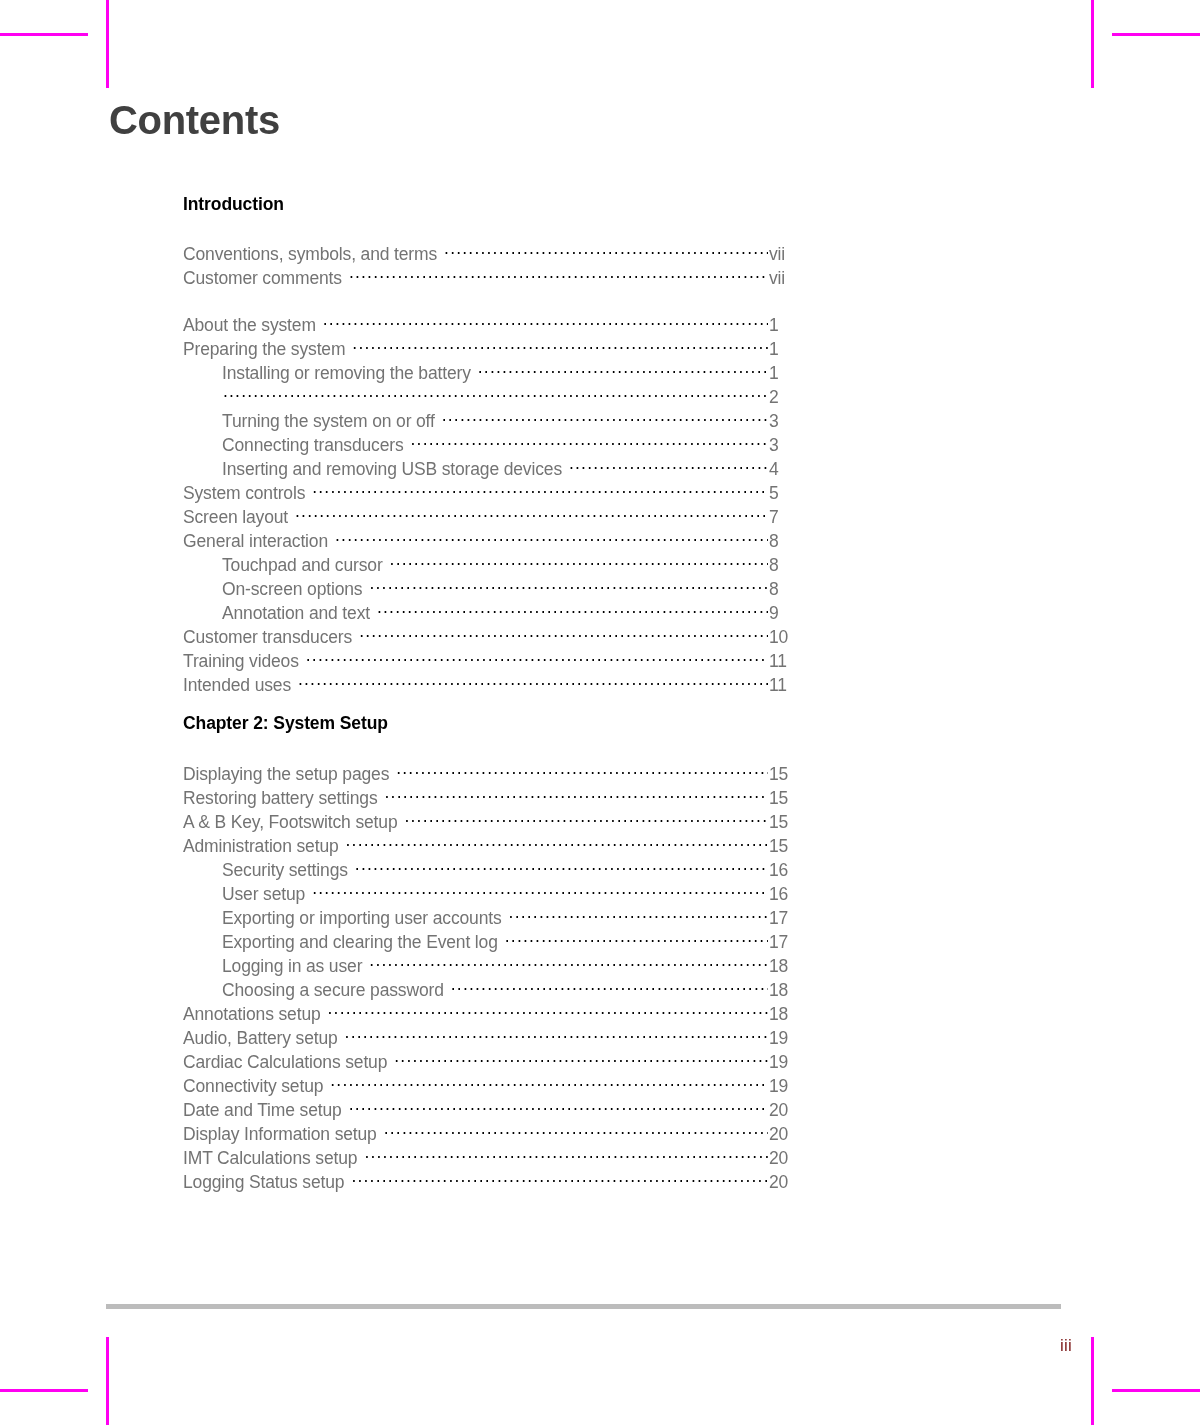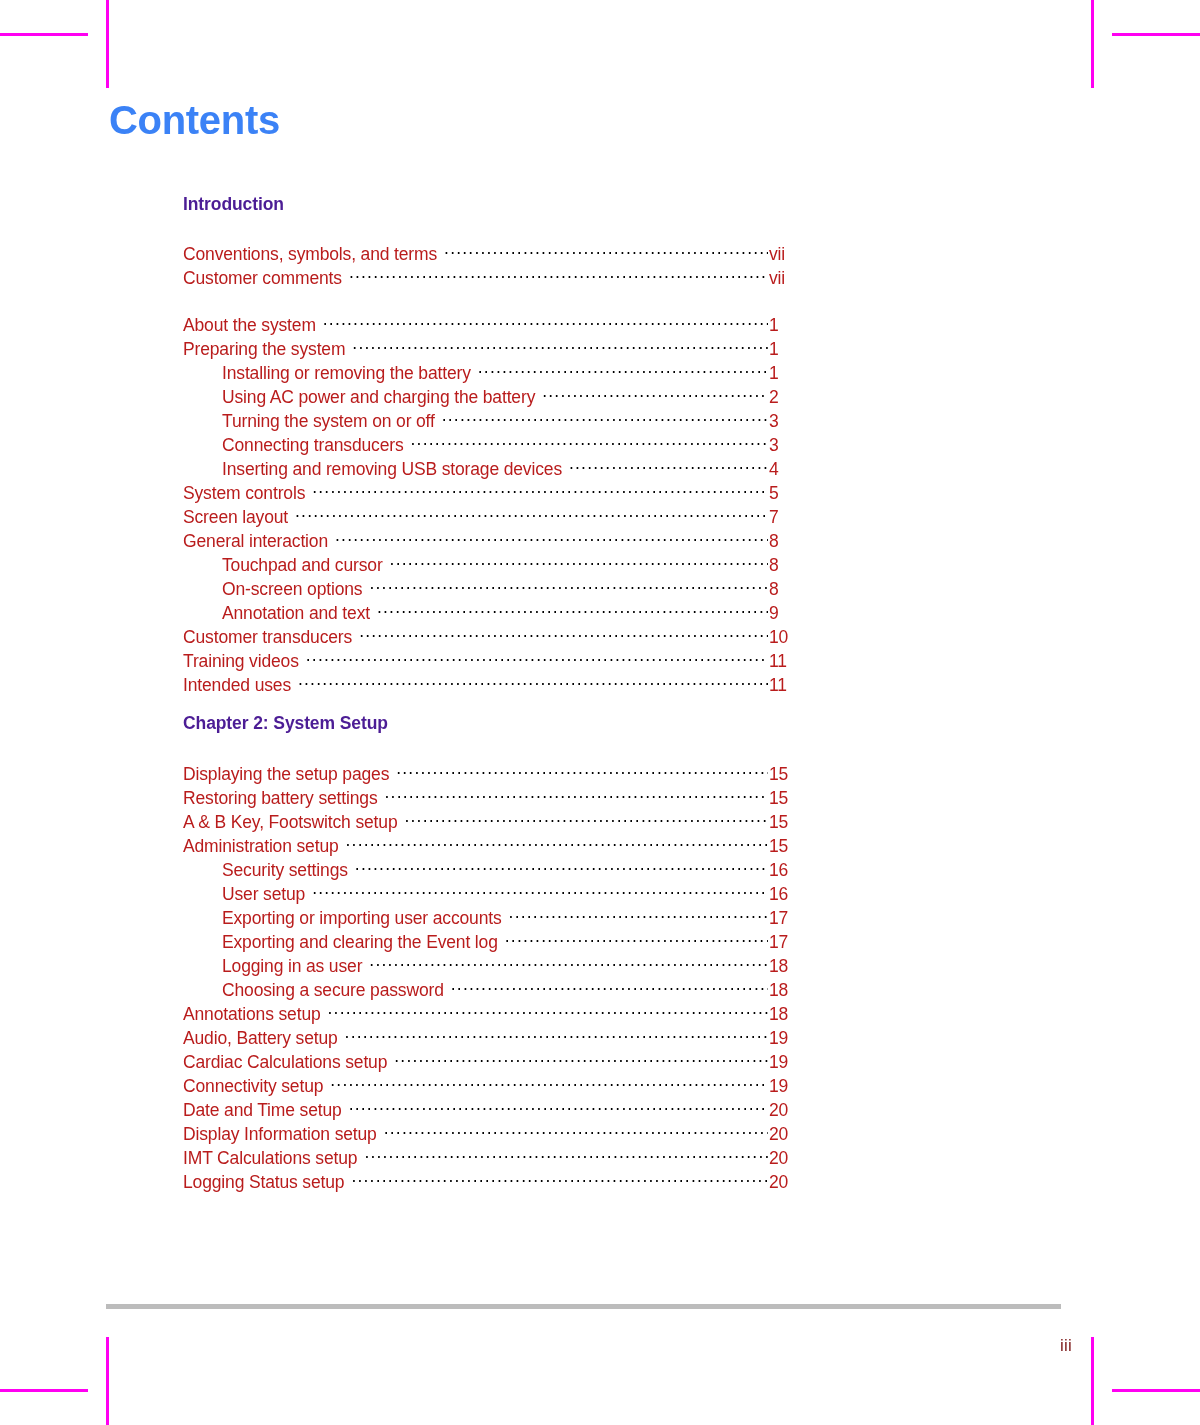"Contents" .page-title { color: #3b82f6 -> #404040 }
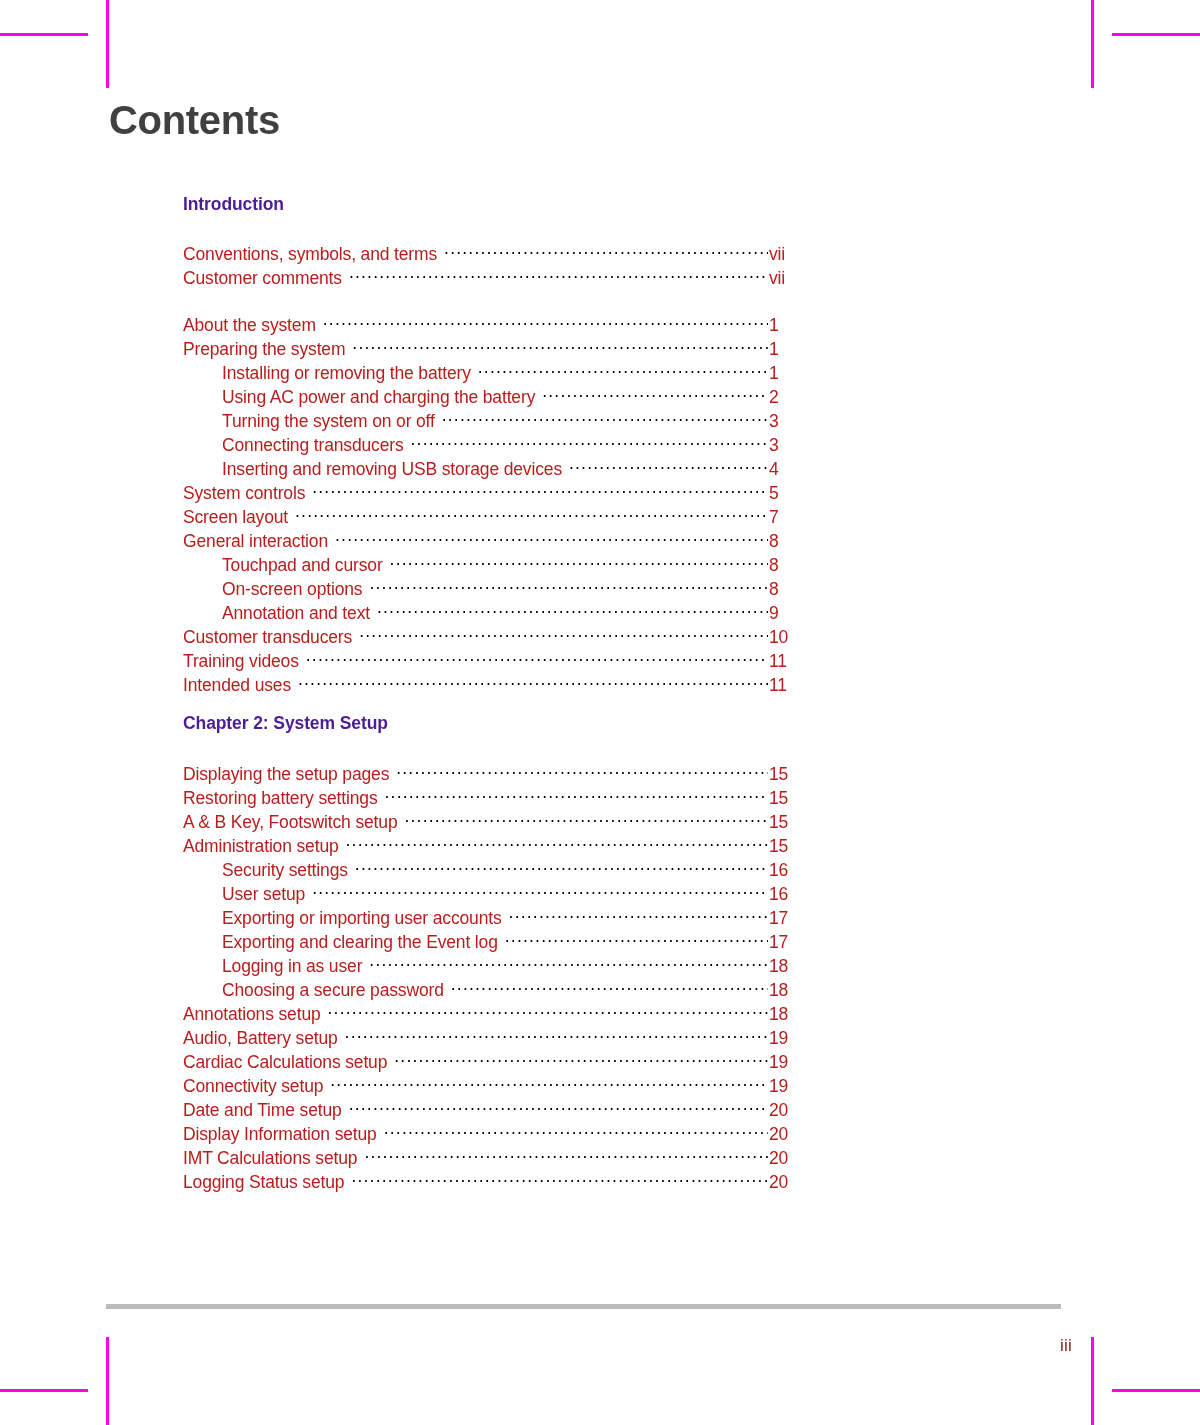"Introduction" .section-head { color: #4c1d95 -> #000000 }
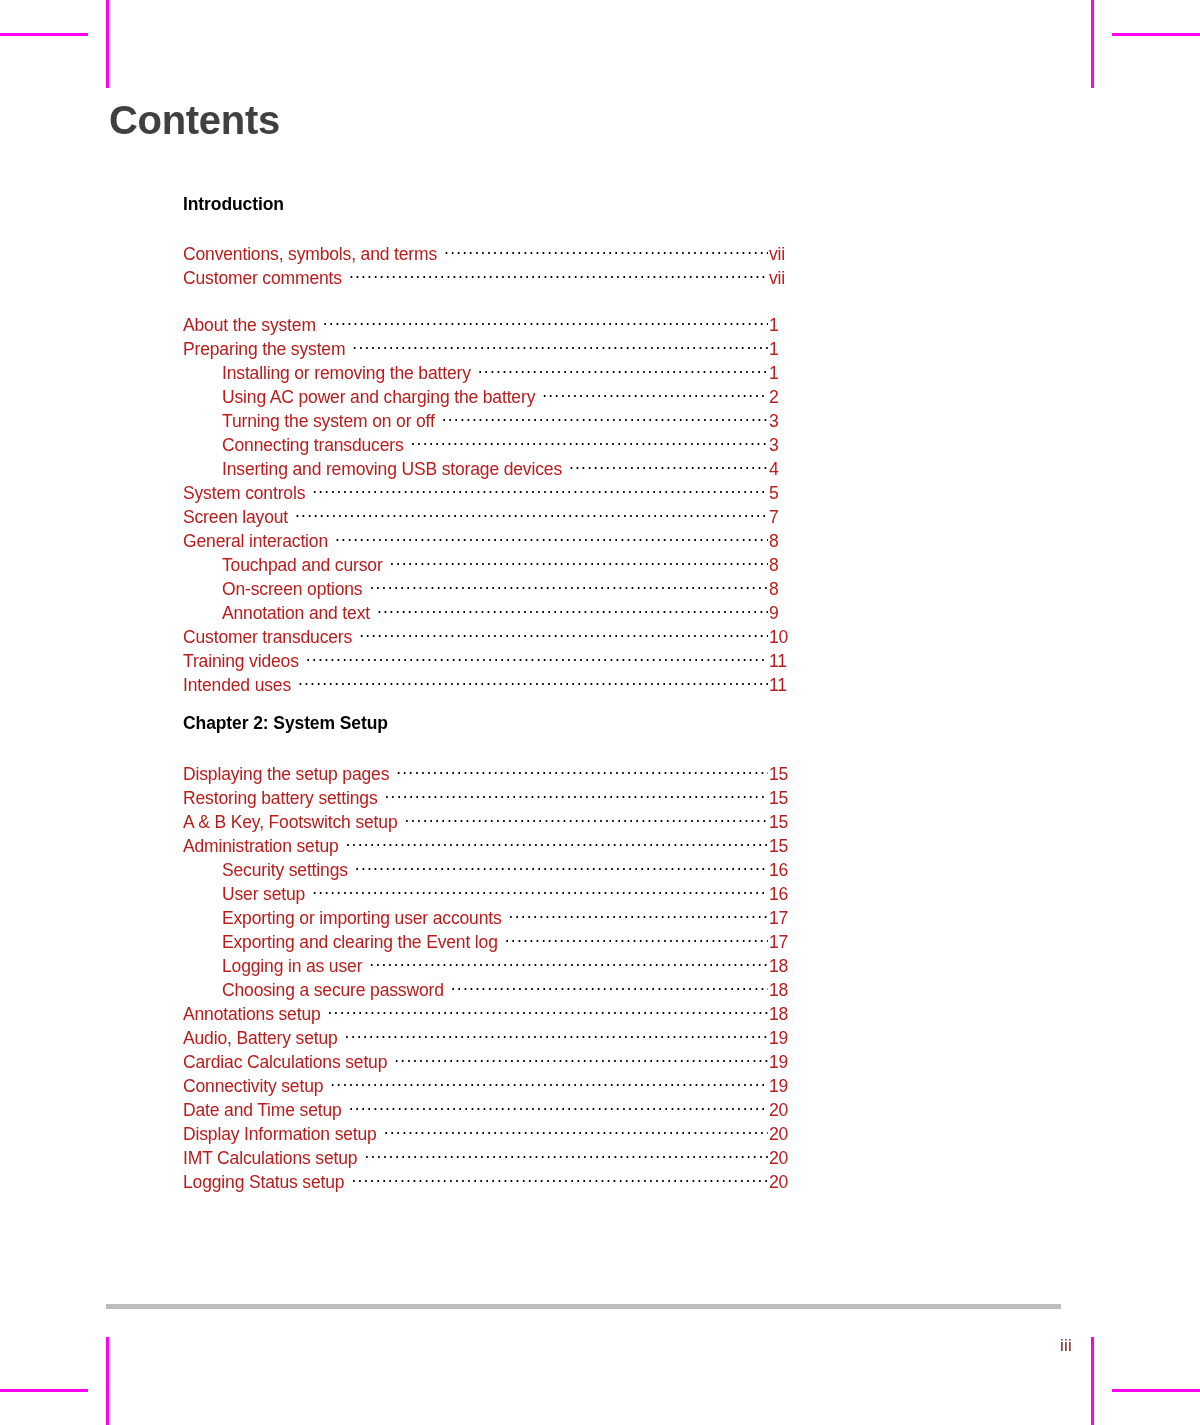"Conventions, symbols, and terms" .entry { color: #b91c1c -> #737373 }
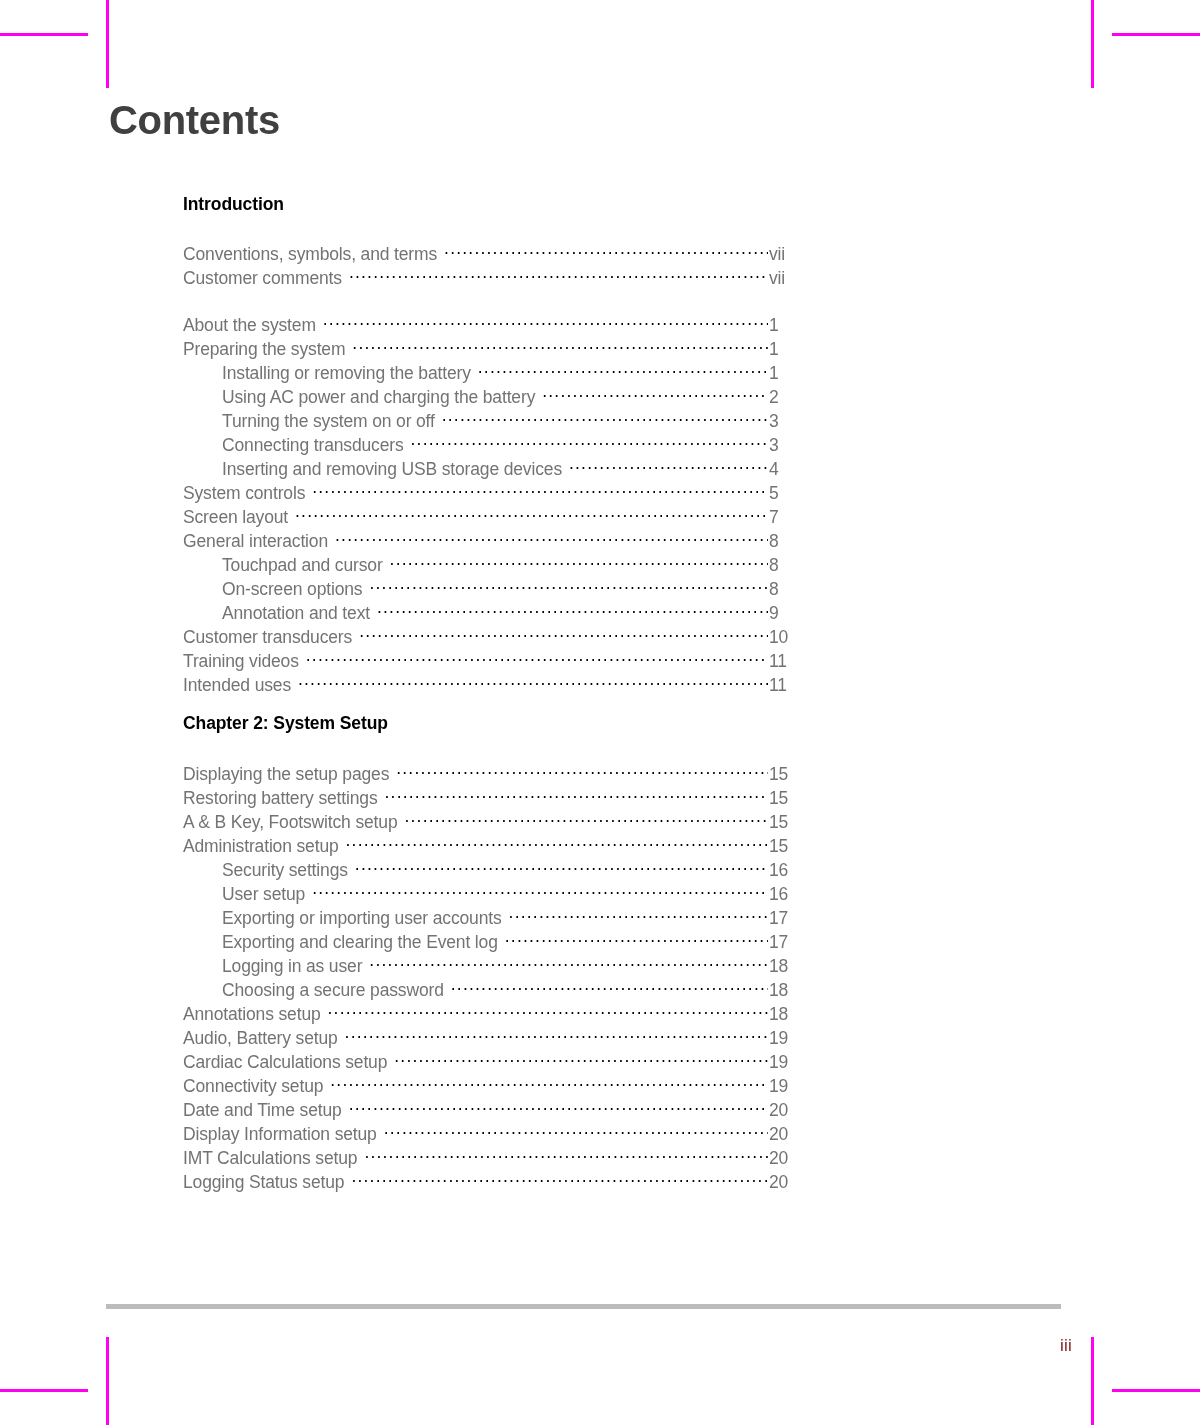"Using AC power and charging" span.etitle { html: <span>Using AC power and charging the battery</span> -> none }
